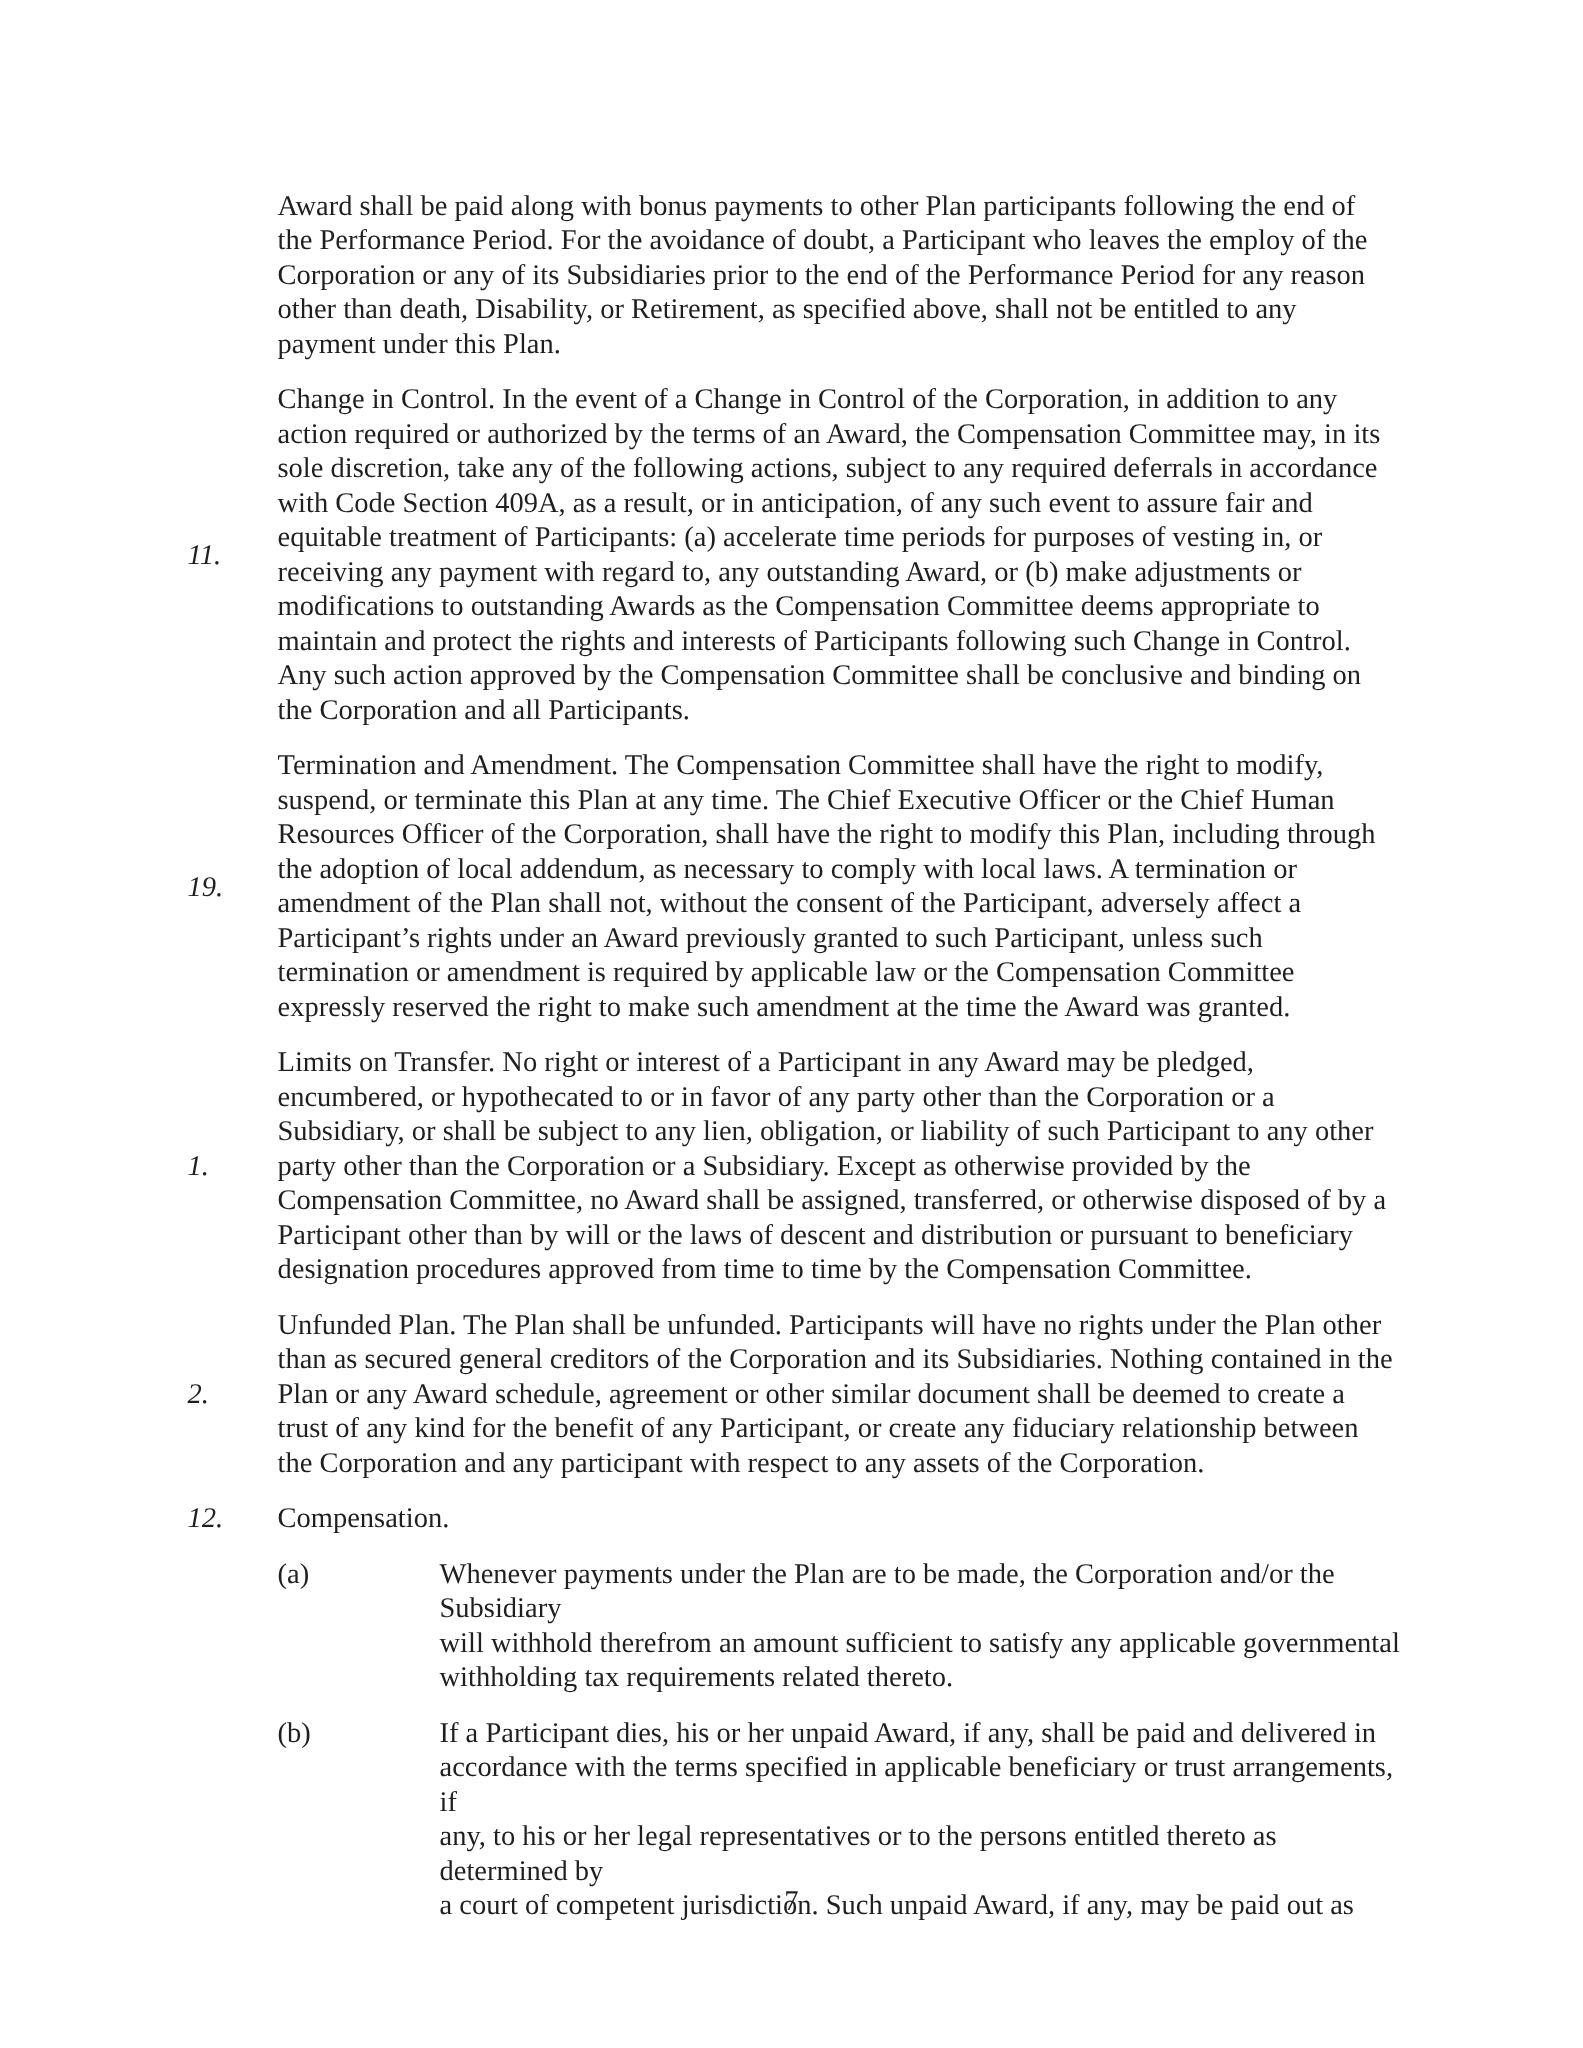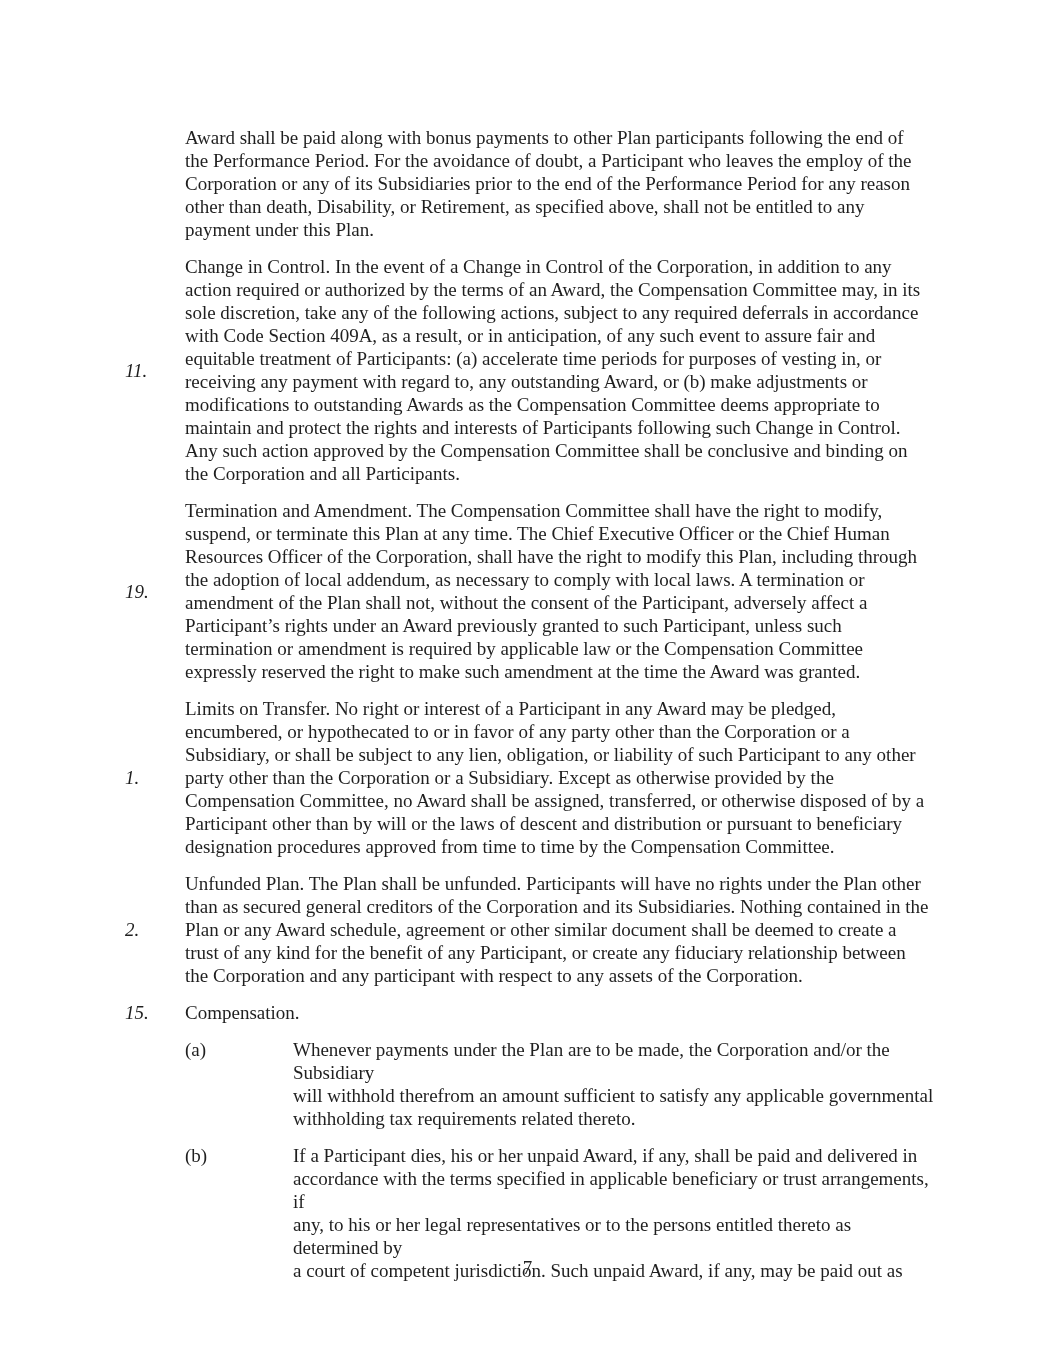"15." div.num { text: 15 -> 12 }
